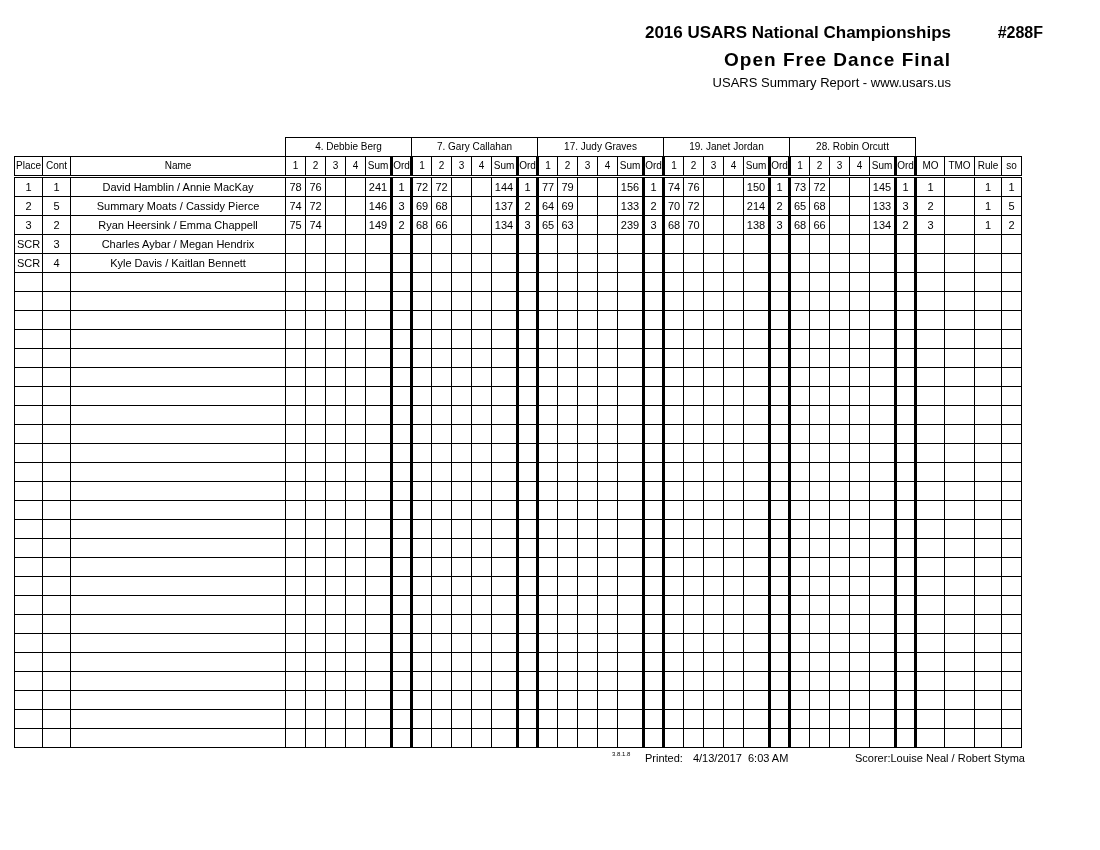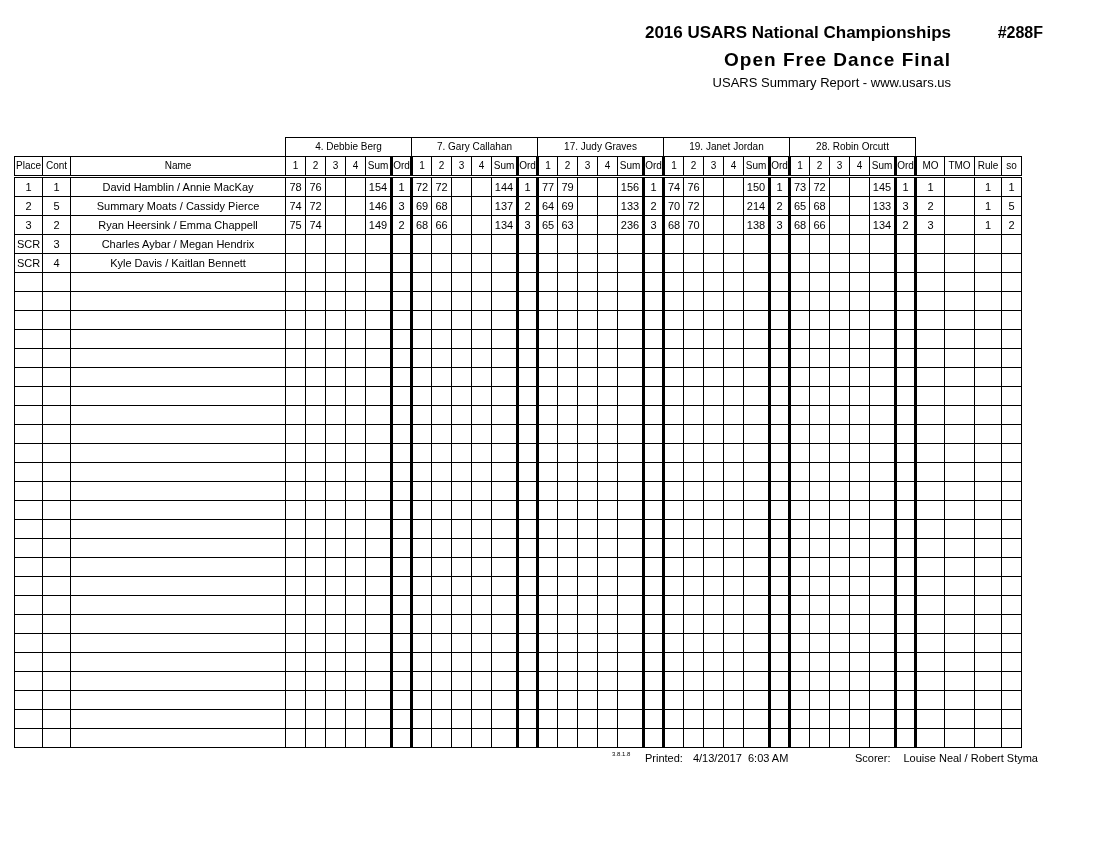"154" td.sum { text: 154 -> 241 }
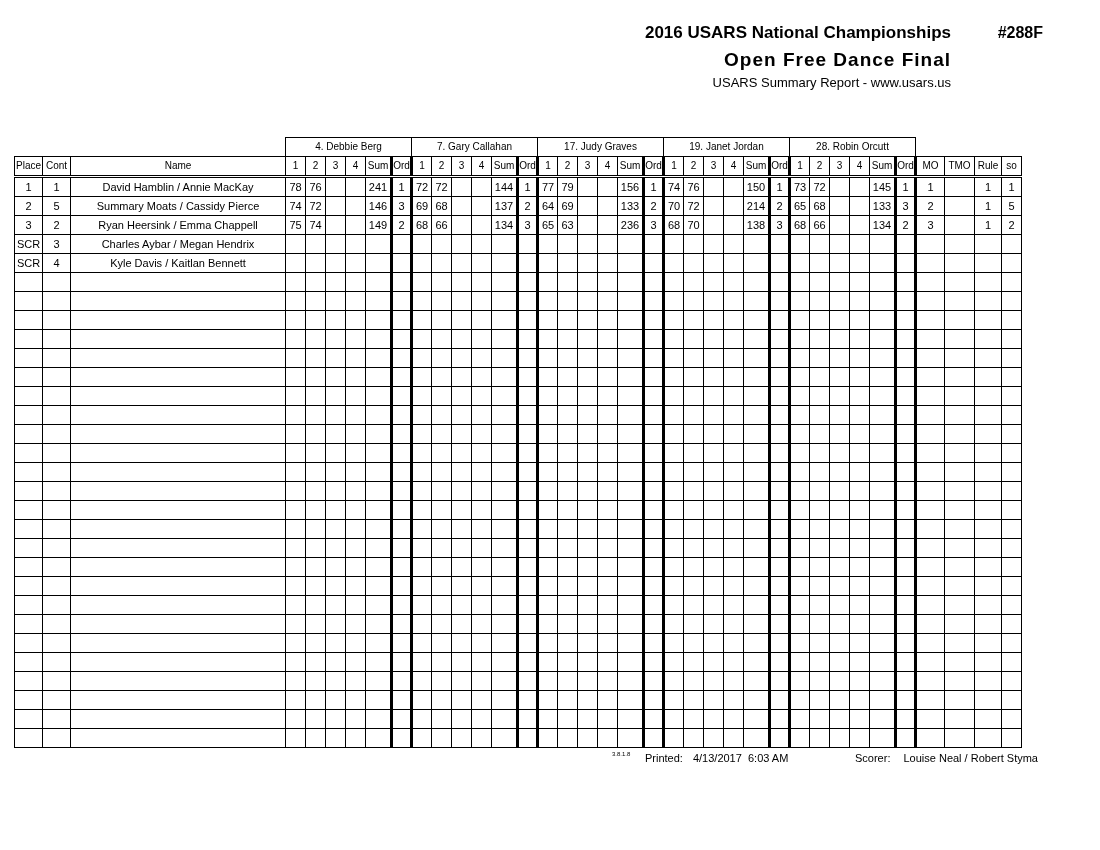"236" td.sum { text: 236 -> 239 }
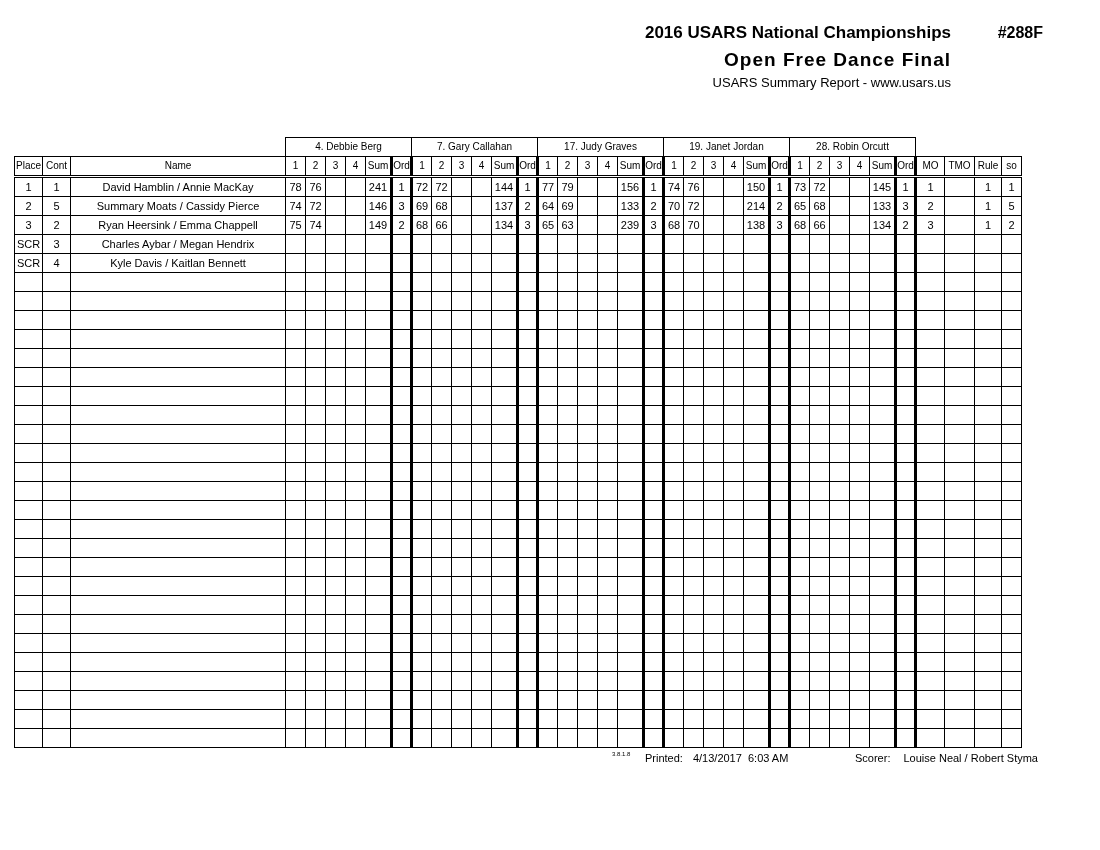"Louise Neal / Robert Styma" .scorer .val { margin-left: 13px -> 0 }
